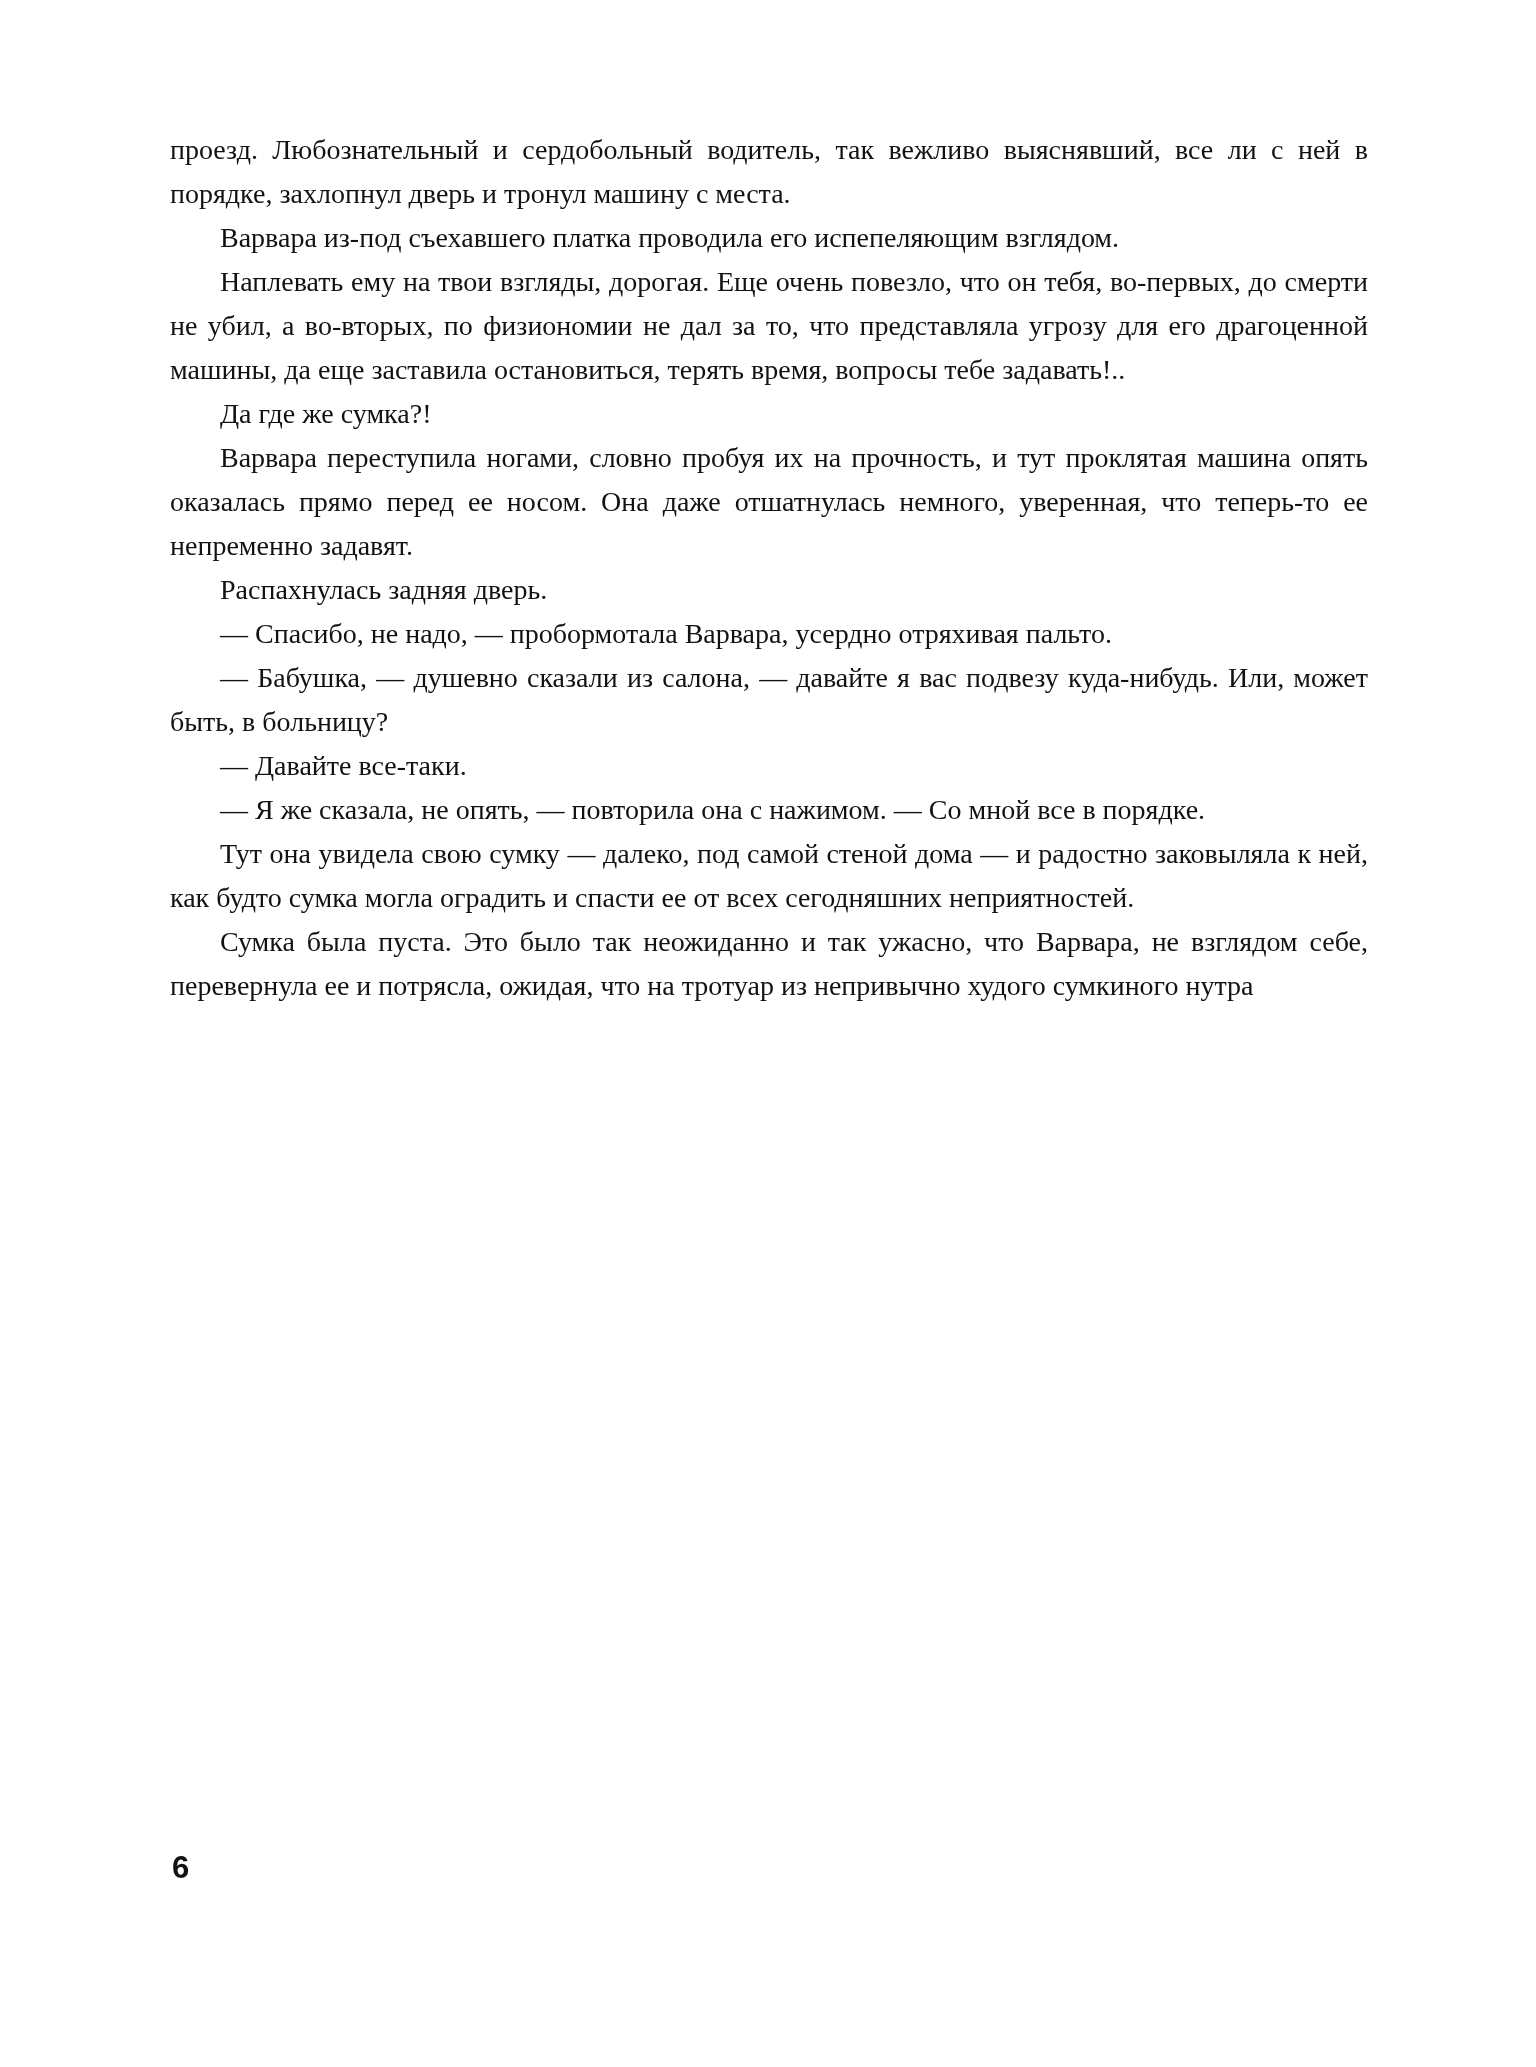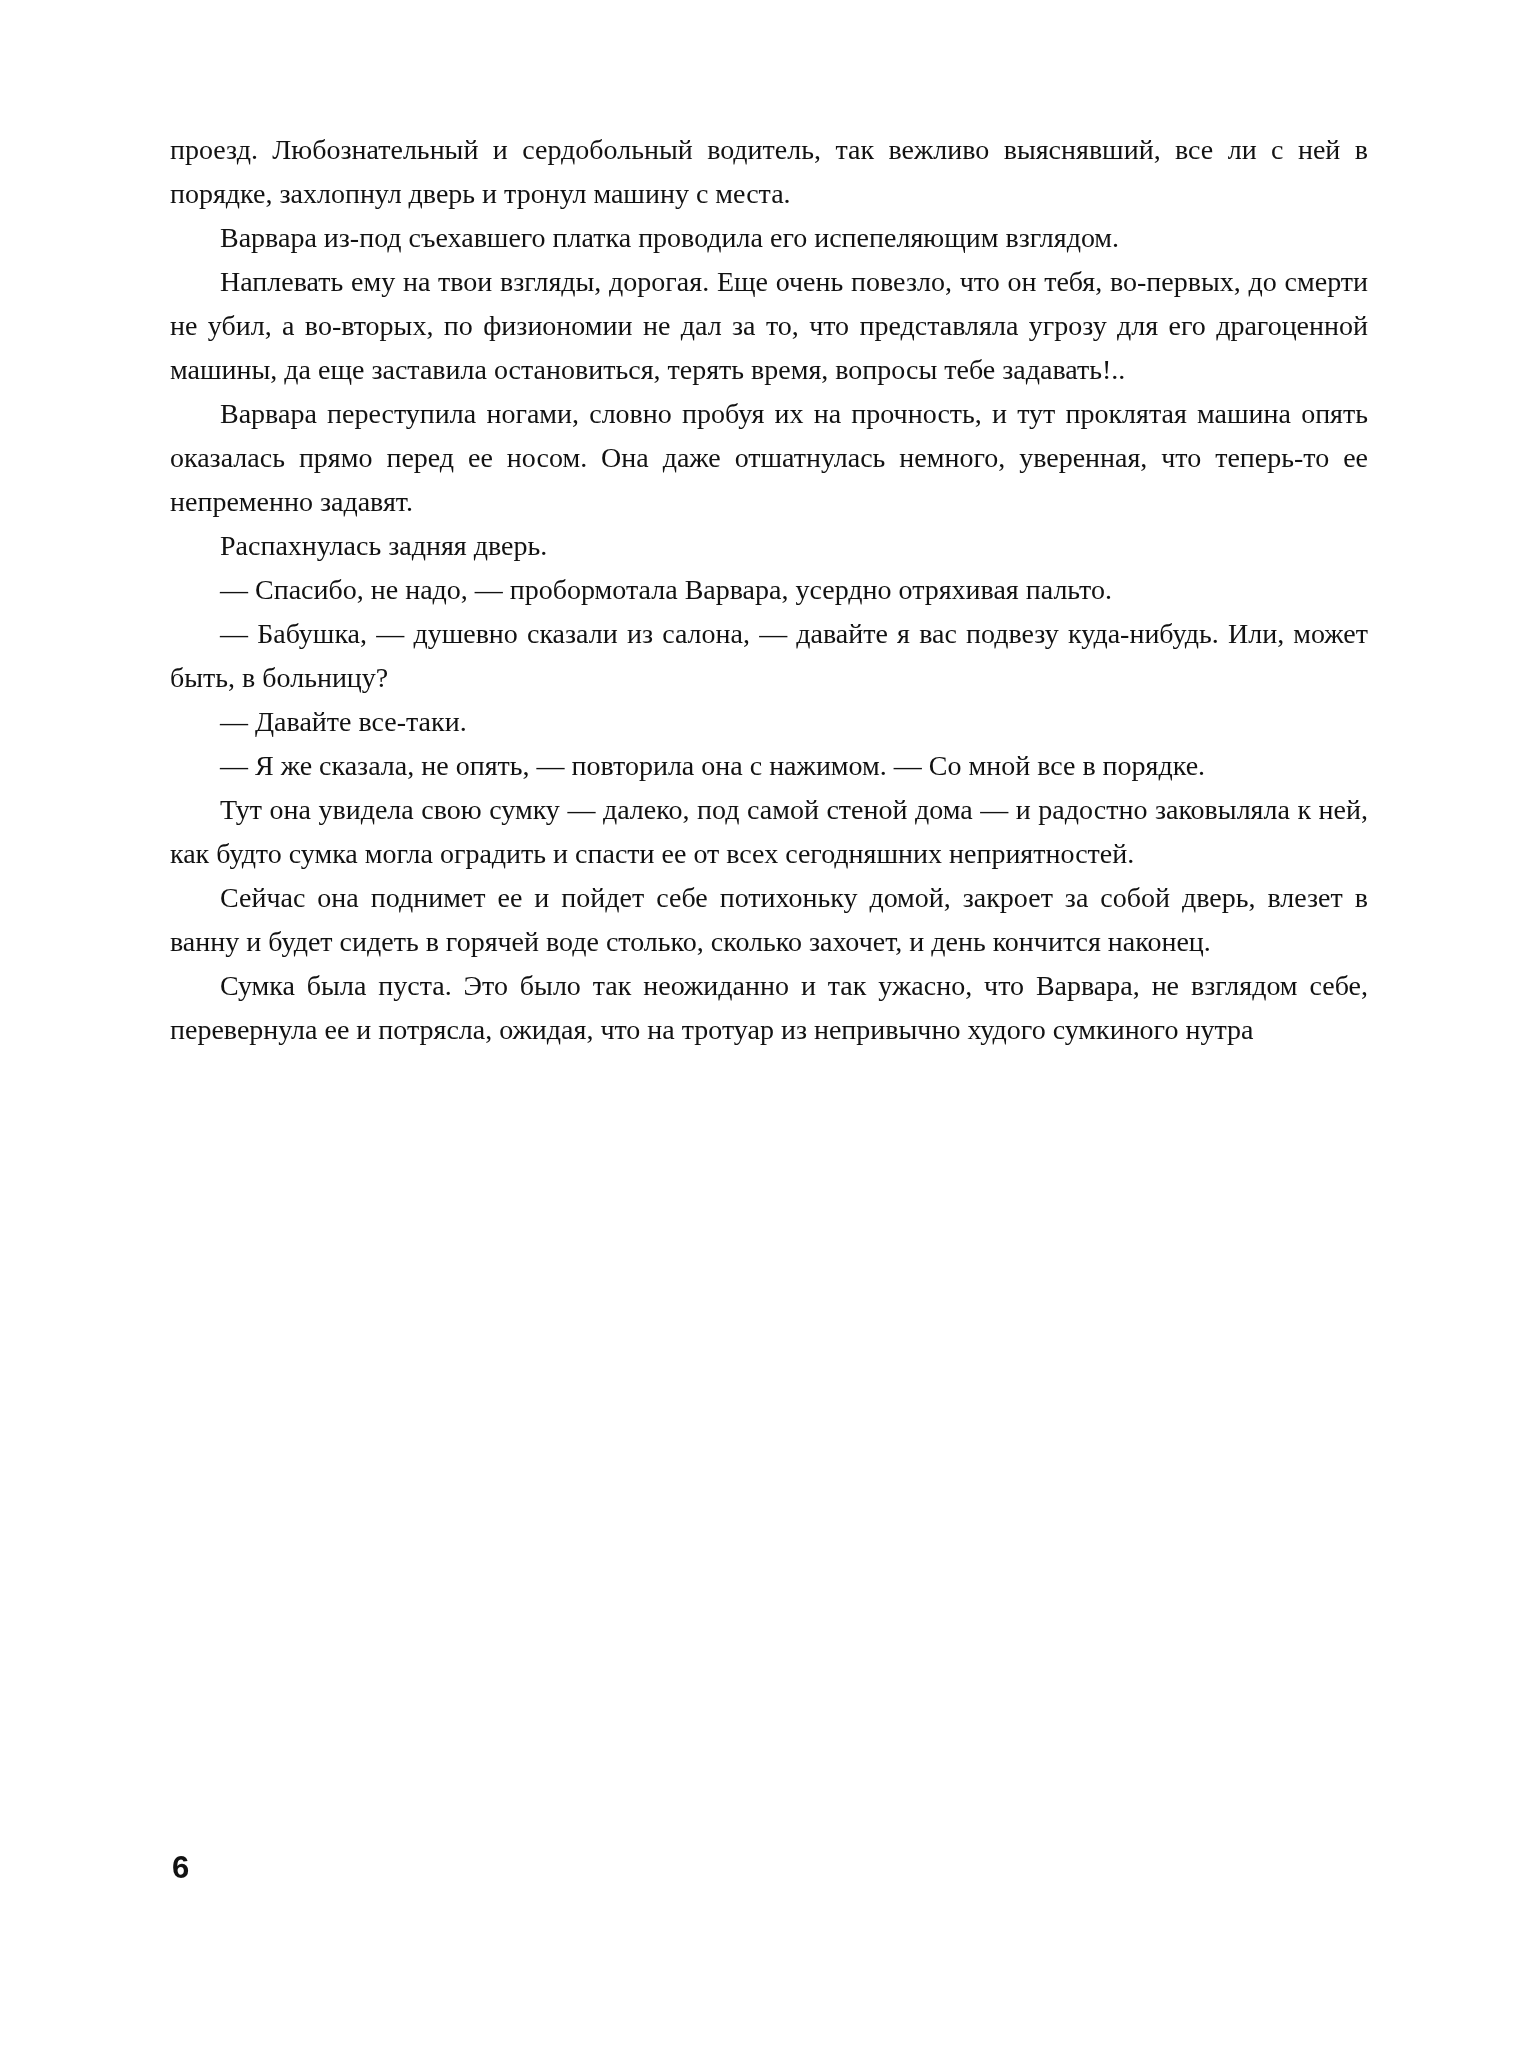"Да где же сумка?!" p.para { html: none -> <p>Да где же сумка?!</p> }
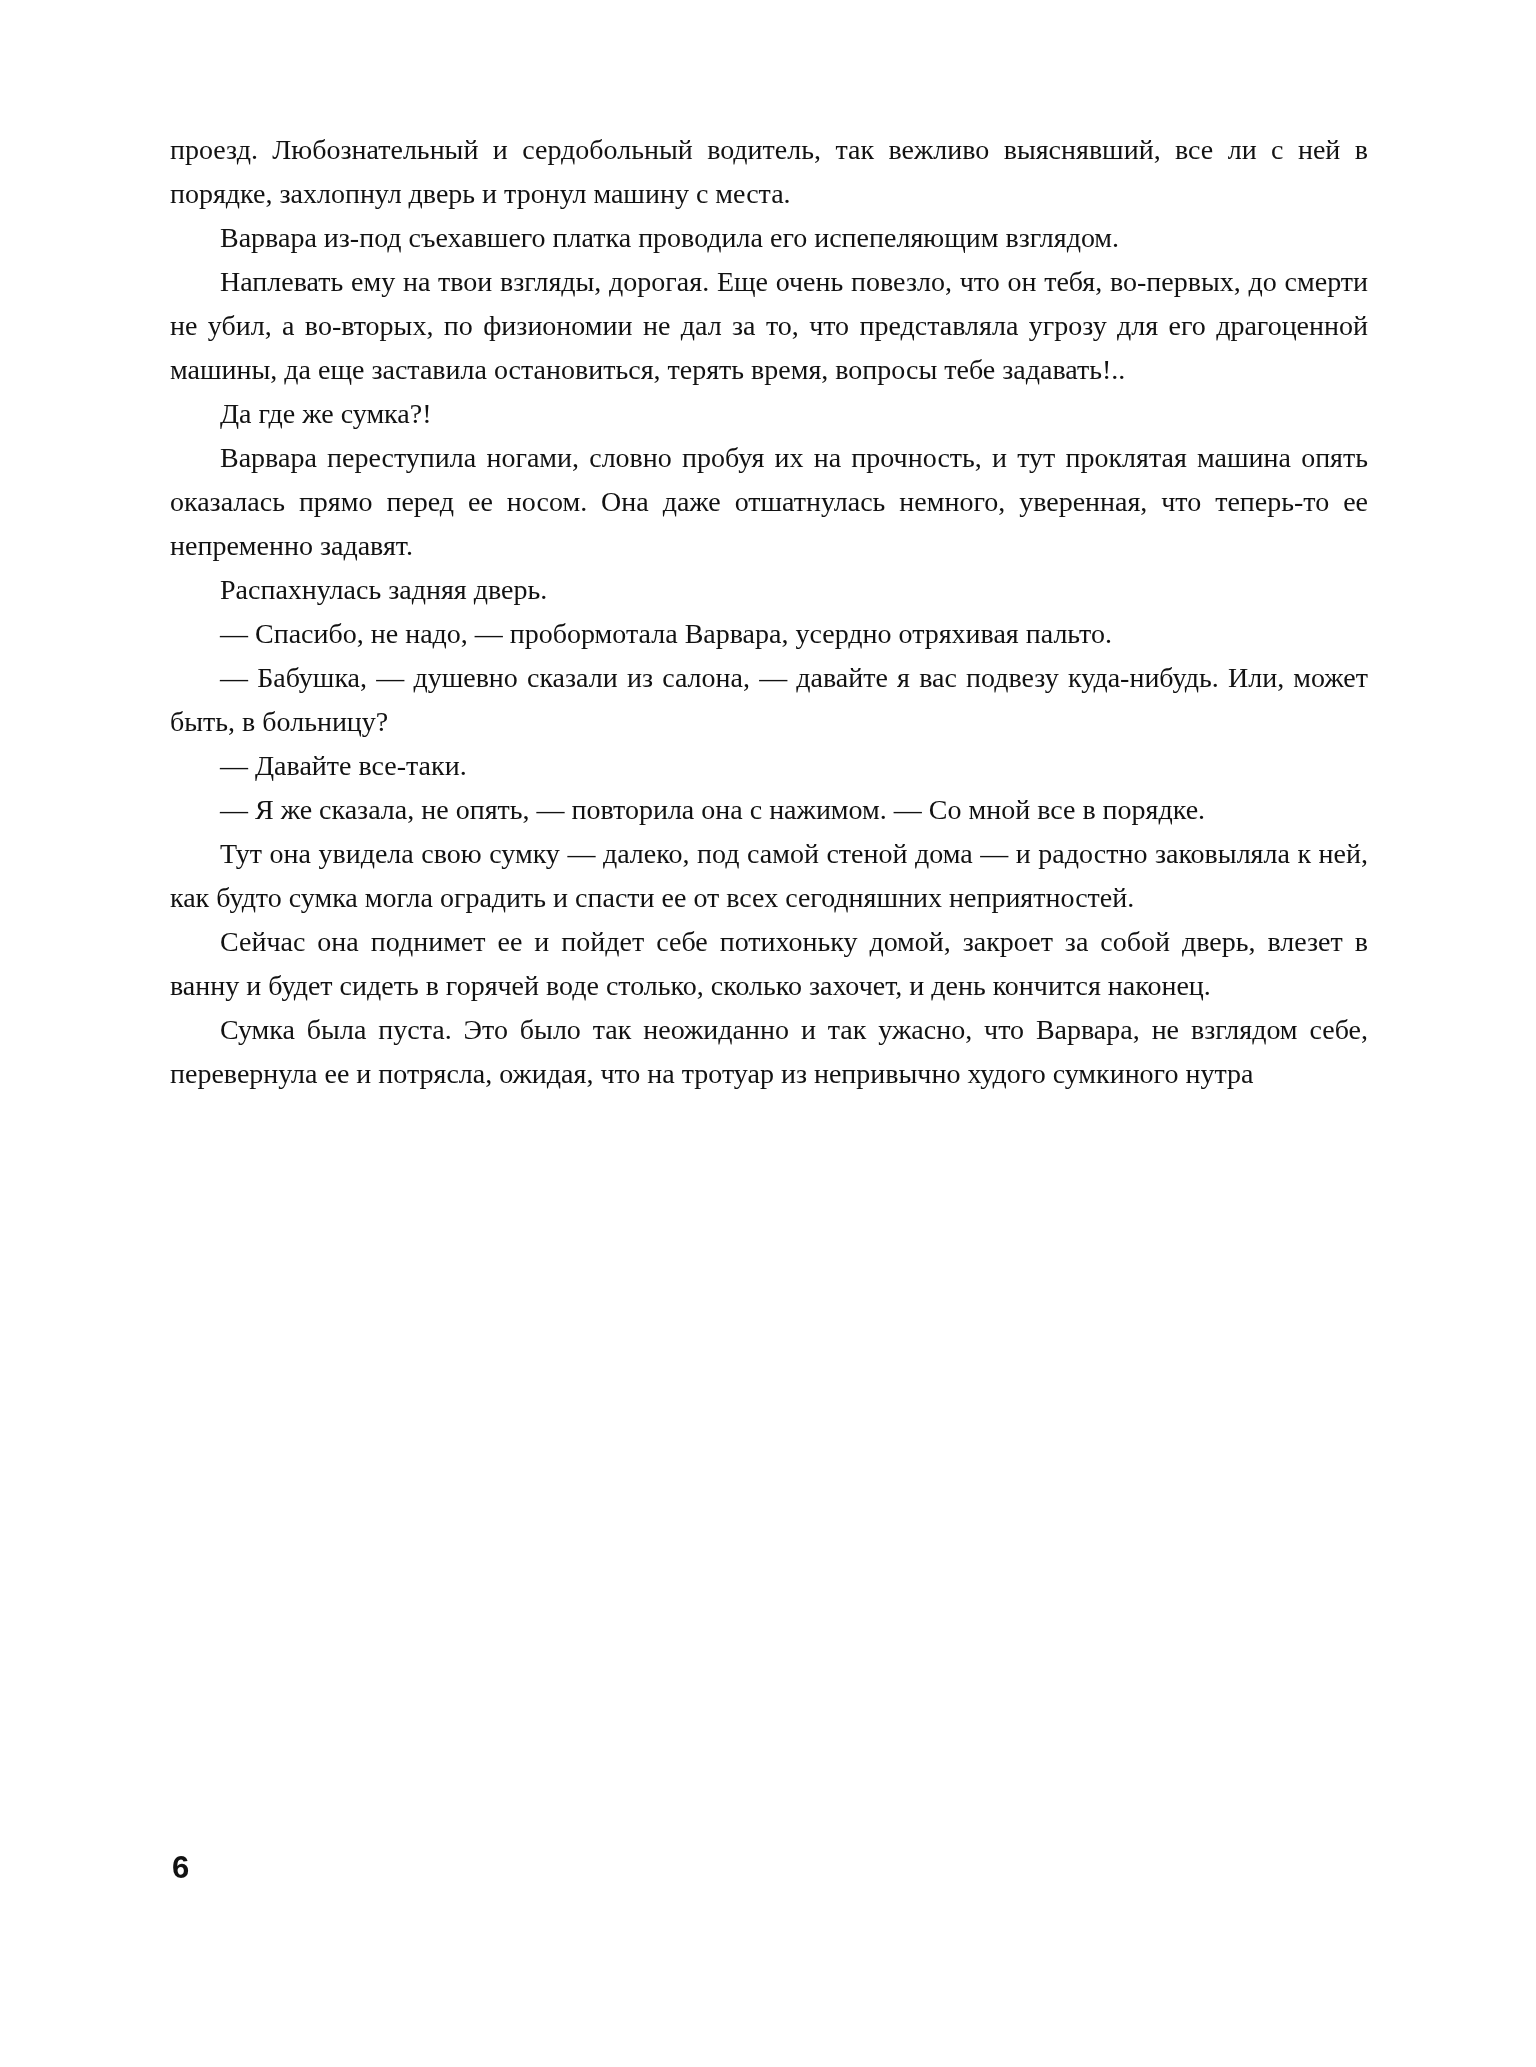"Сейчас она поднимет ее и" p.para { html: <p>Сейчас она поднимет ее и пойдет себе потихоньку домой, закроет за собой дверь, влезет в ванну и будет сидеть в горячей воде столько, сколько захочет, и день кончится наконец.</p> -> none }
